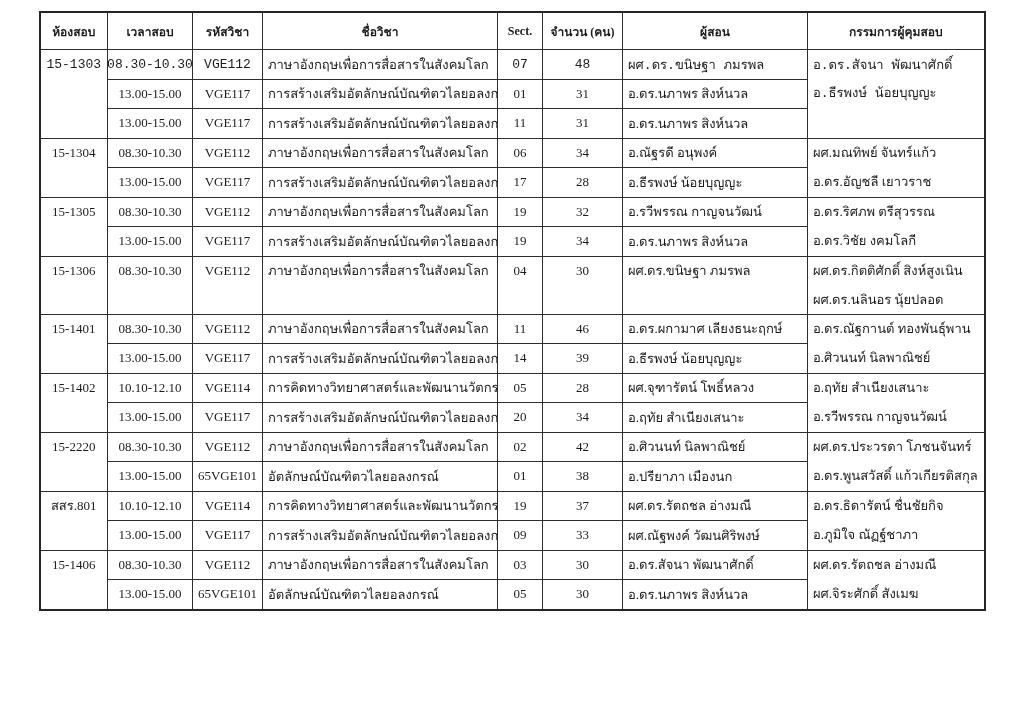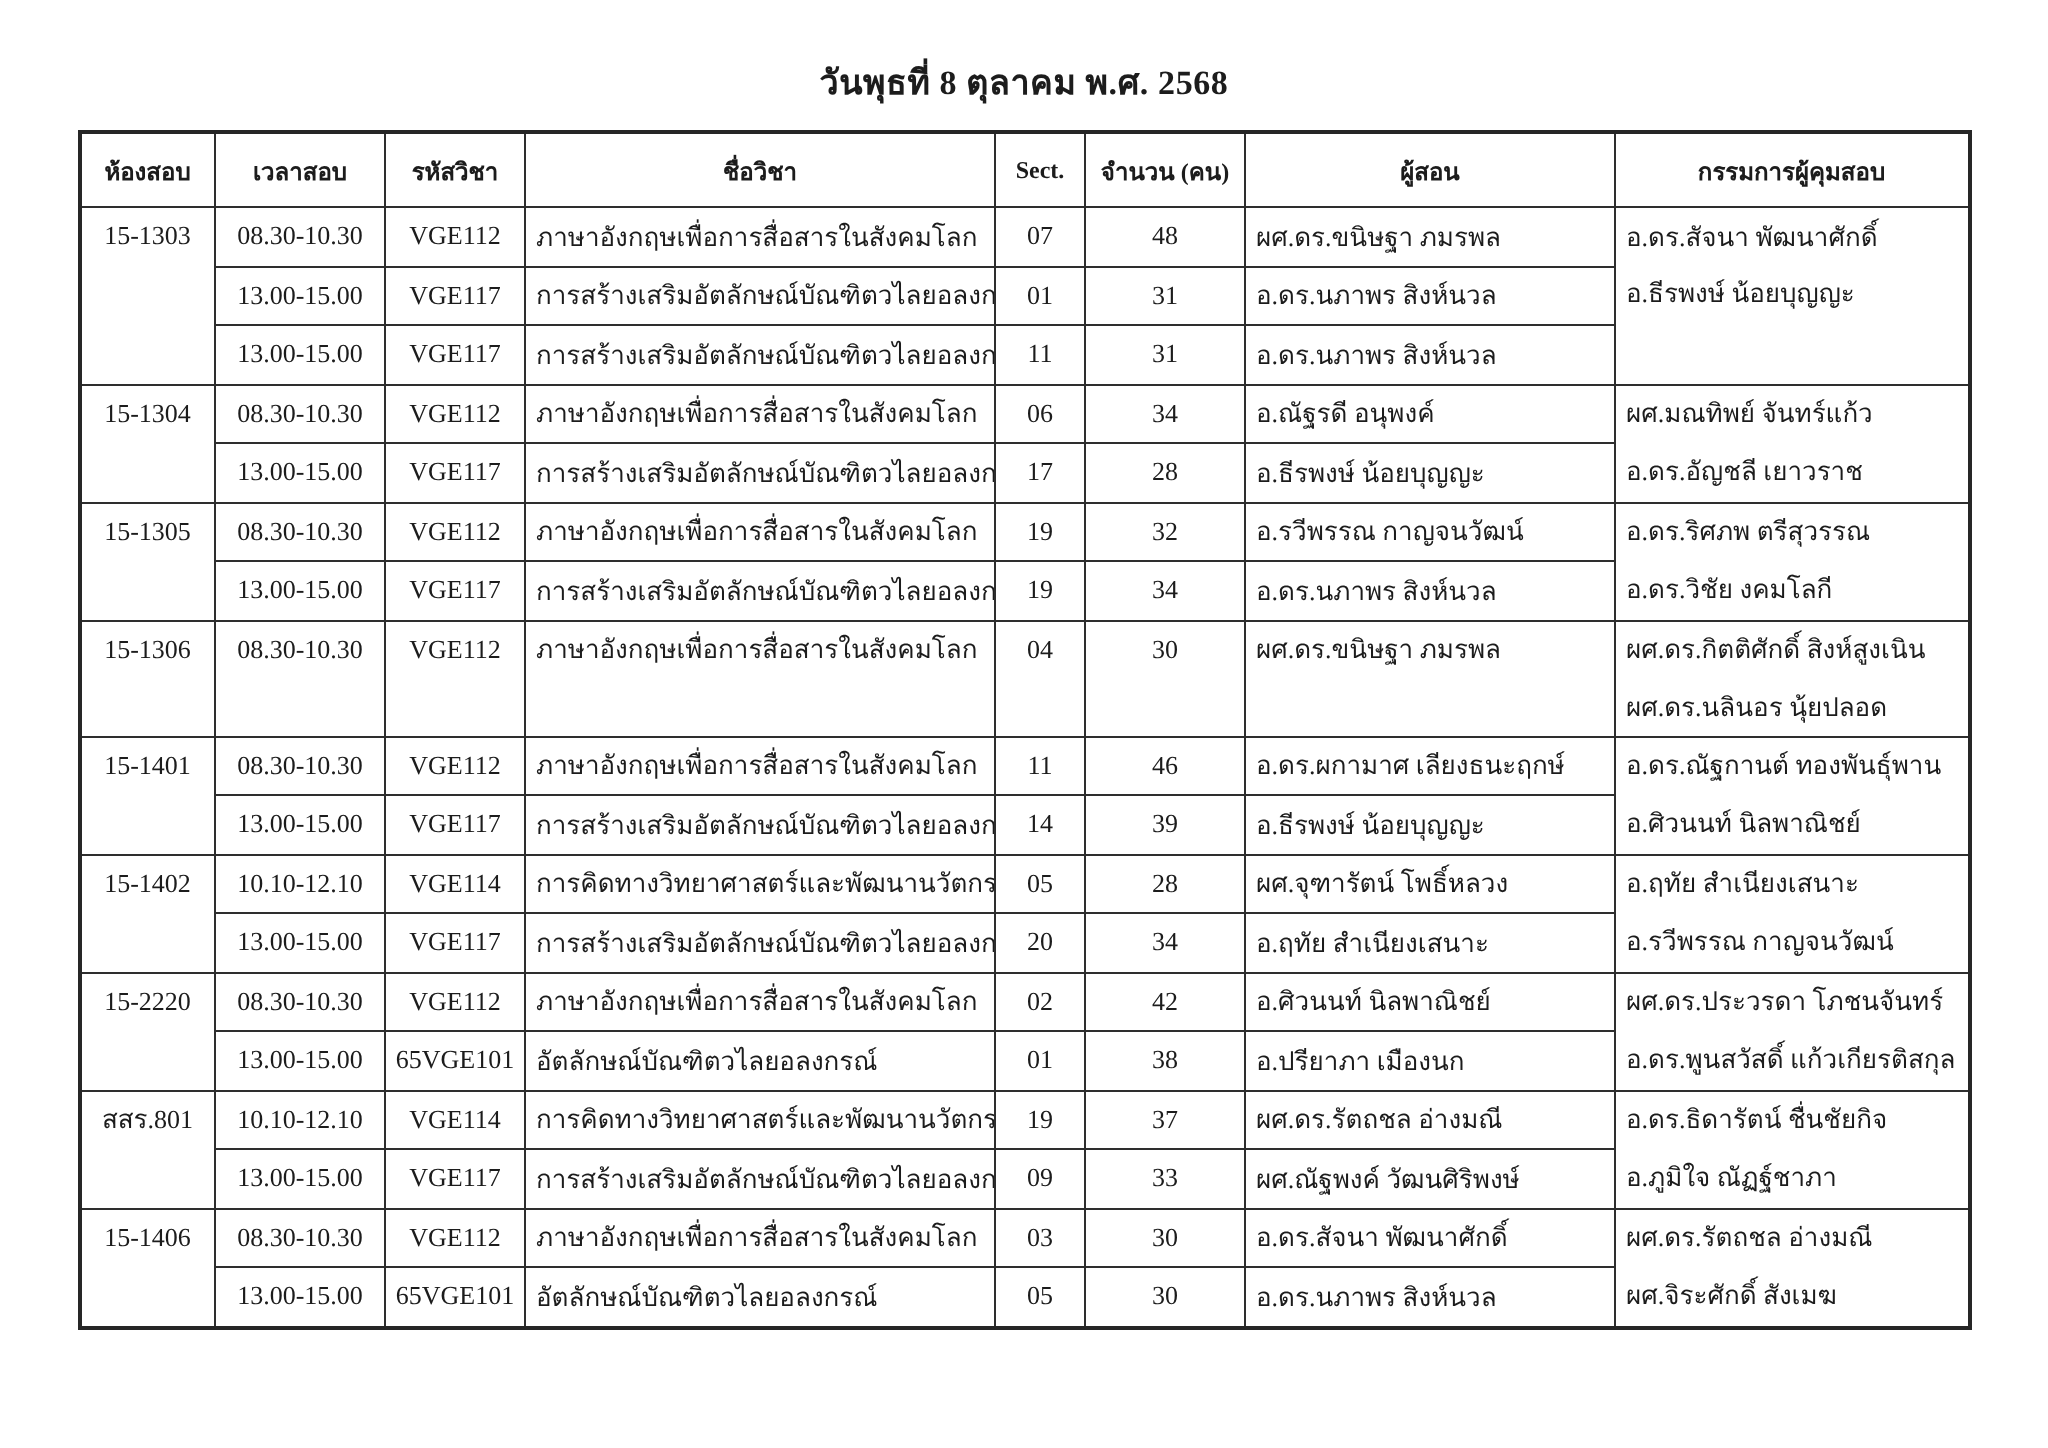"วันพุธที่ 8 ตุลาคม พ.ศ. 2568" div.doc-title { html: <div>วันพุธที่ 8 ตุลาคม พ.ศ. 2568</div> -> none }
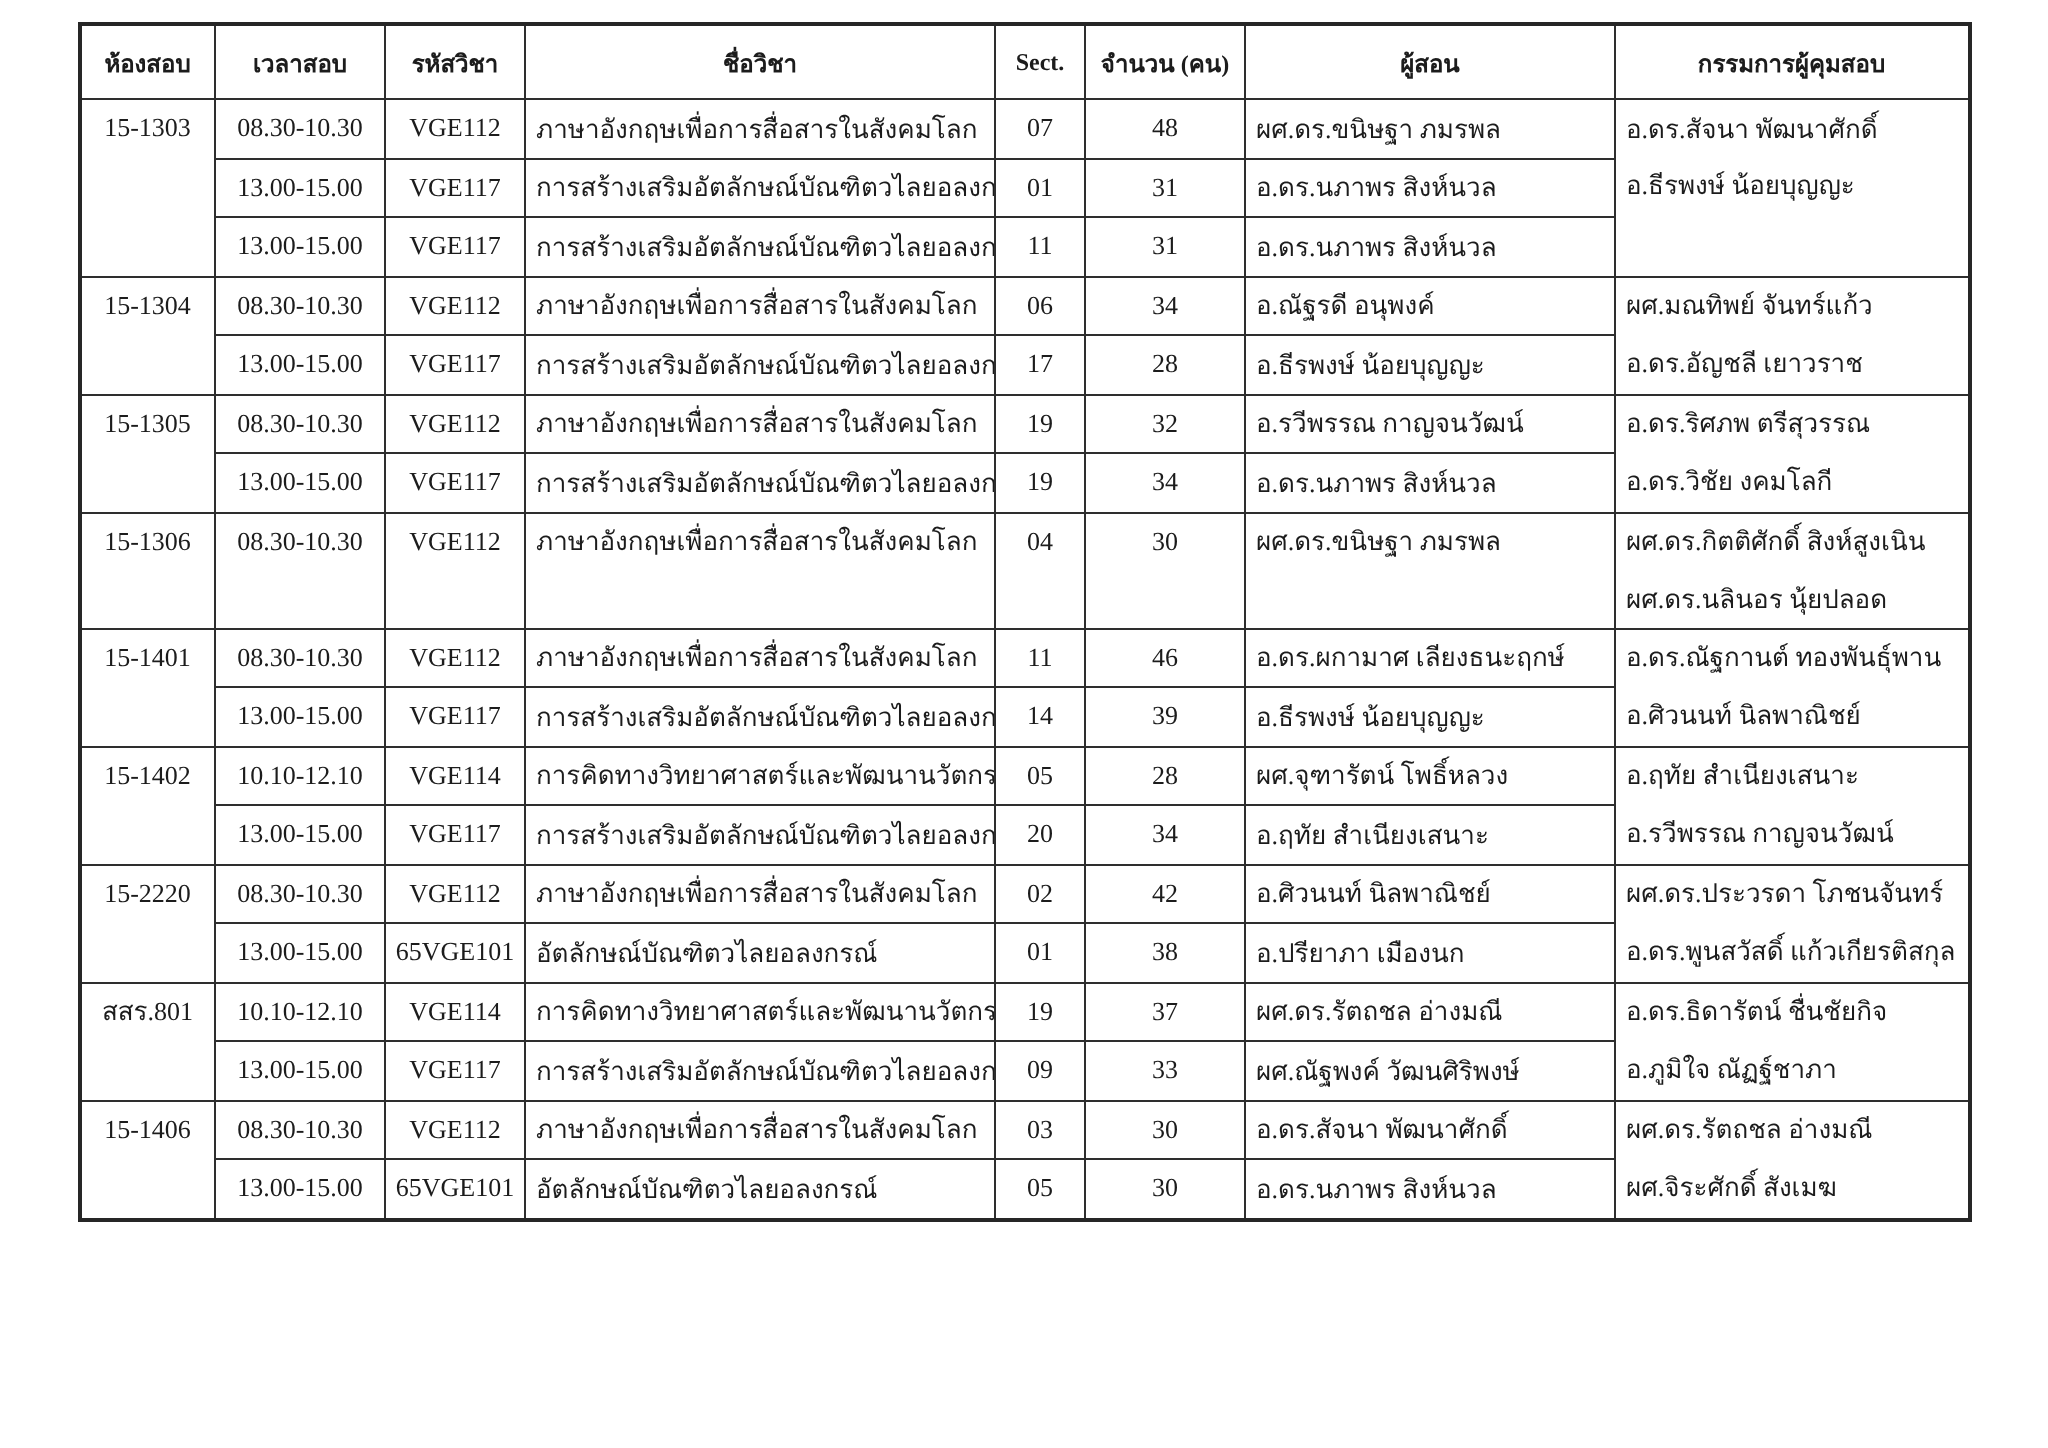"15-1303" tr.block-start { font-family: none -> Liberation Mono, monospace }
